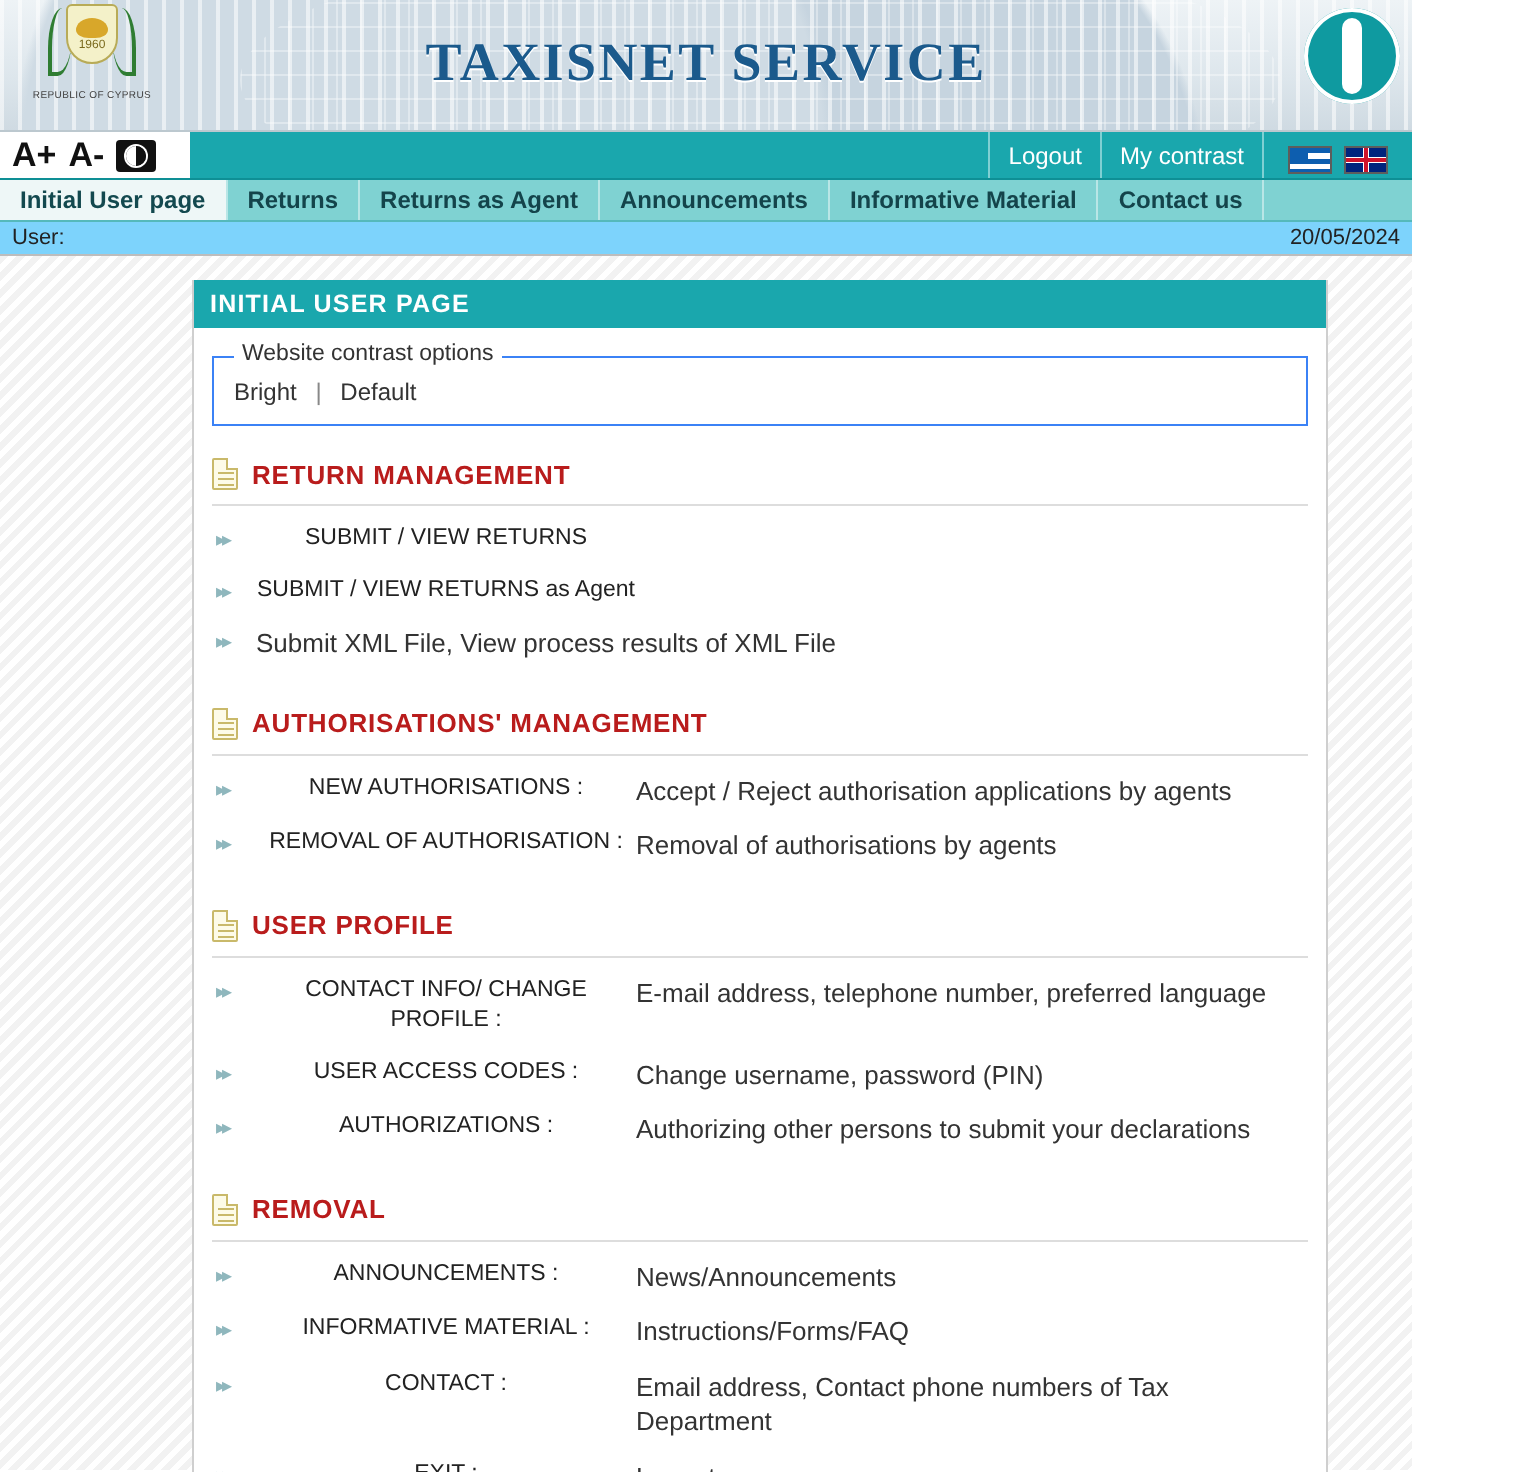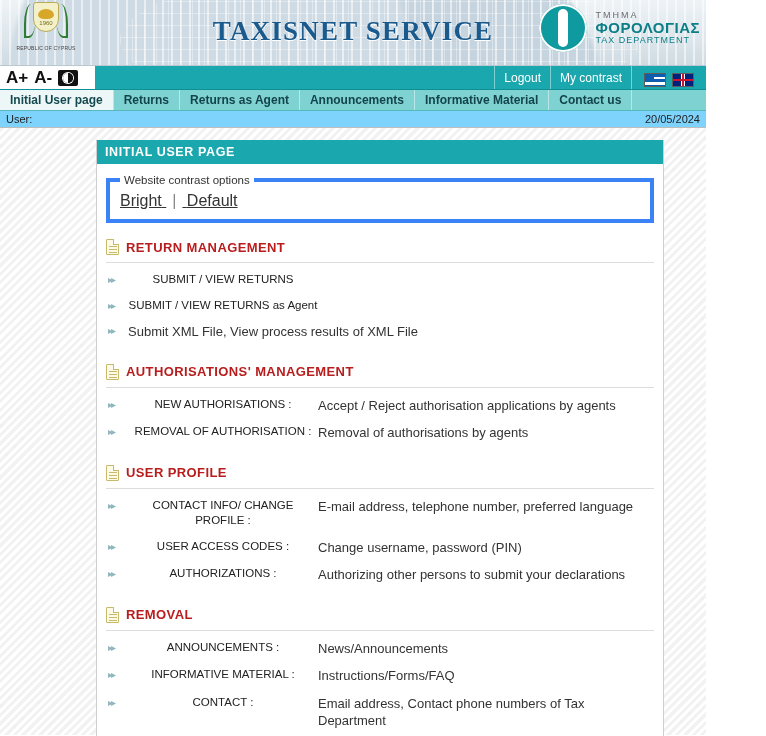"ΤΜΗΜΑ" div.dept-text { html: <div> <div>ΤΜΗΜΑ</div> <div>ΦΟΡΟΛΟΓΙΑΣ</div> <div>TAX DEPARTMENT</div> </div> -> none }
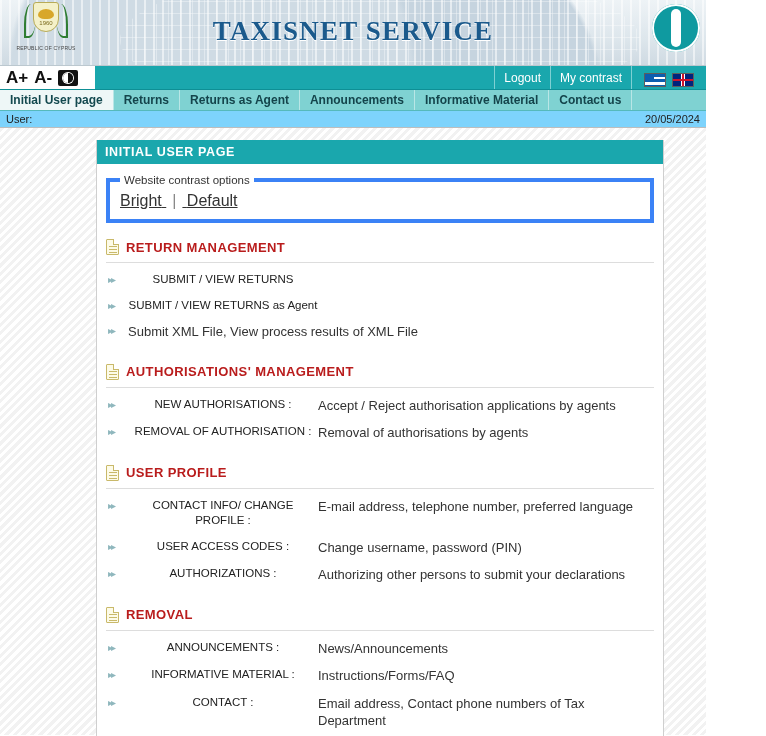"Website contrast options" .contrast-box { border: 4px solid #3b82f6 -> 1px solid #3b82f6 }
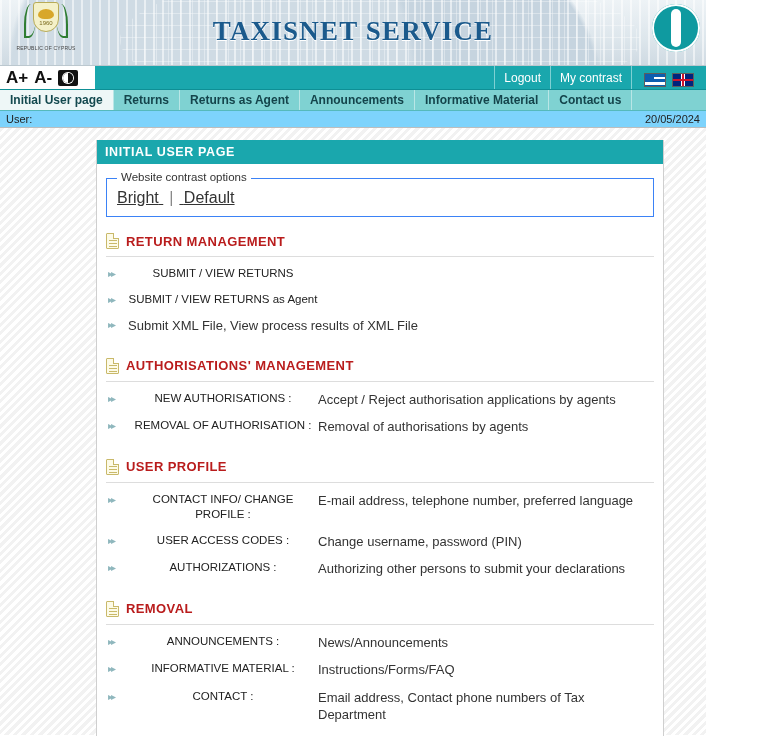"Bright | Default" .contrast-opts { font-size: 16px -> 12px; text-decoration: underline -> none }
